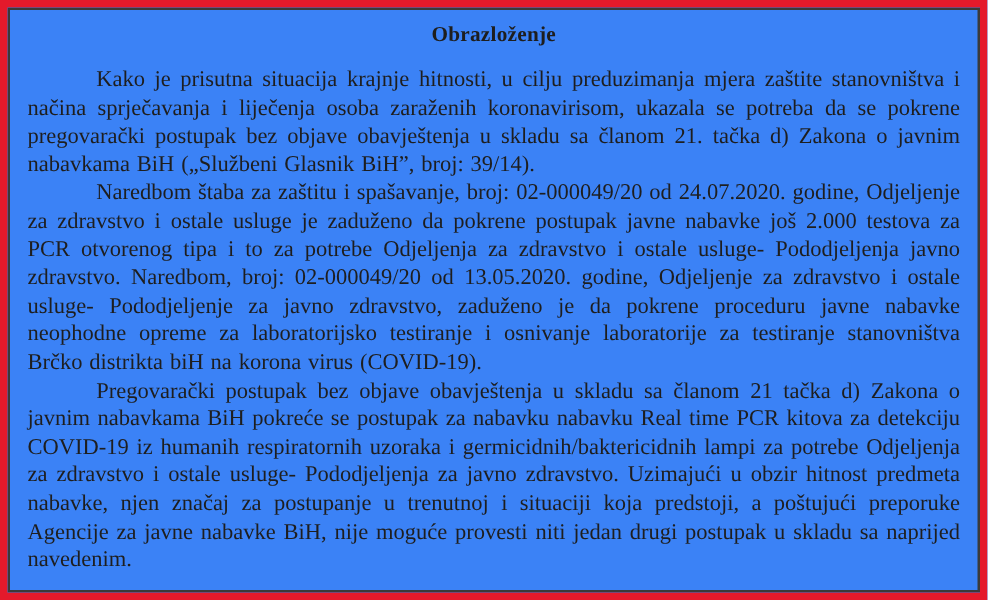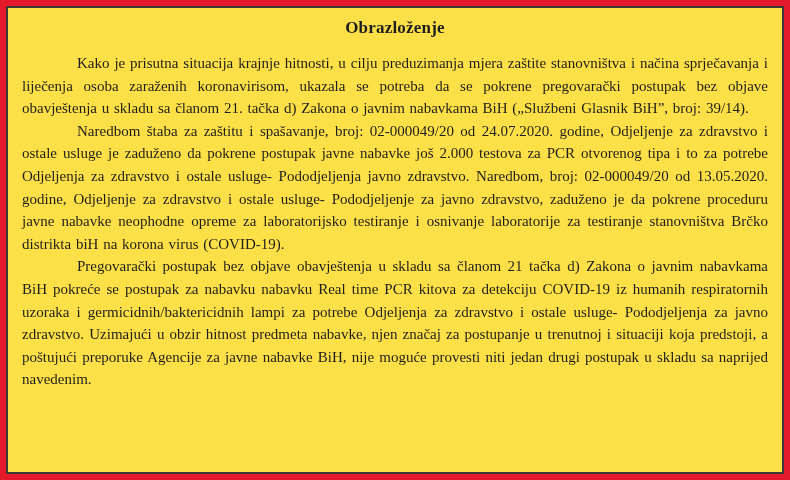"Obrazloženje" .page { background: #fde047 -> #3b82f6 }
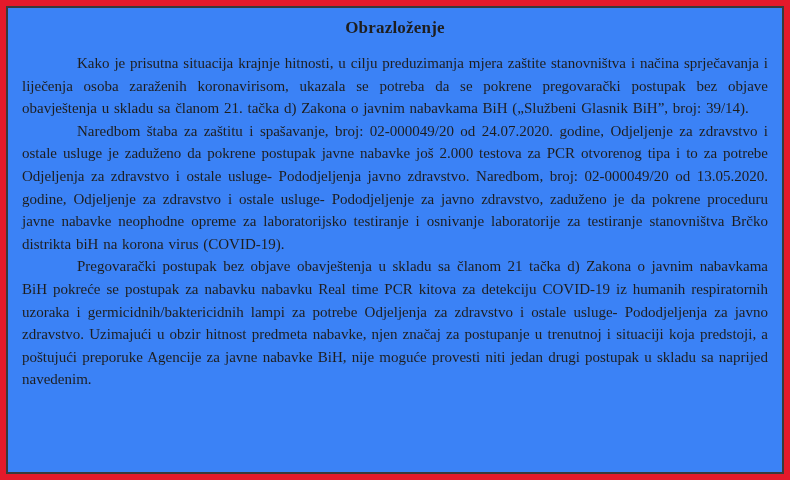"Kako je prisutna situacija krajnje" .doc-body p { font-size: 15px -> 18px }
